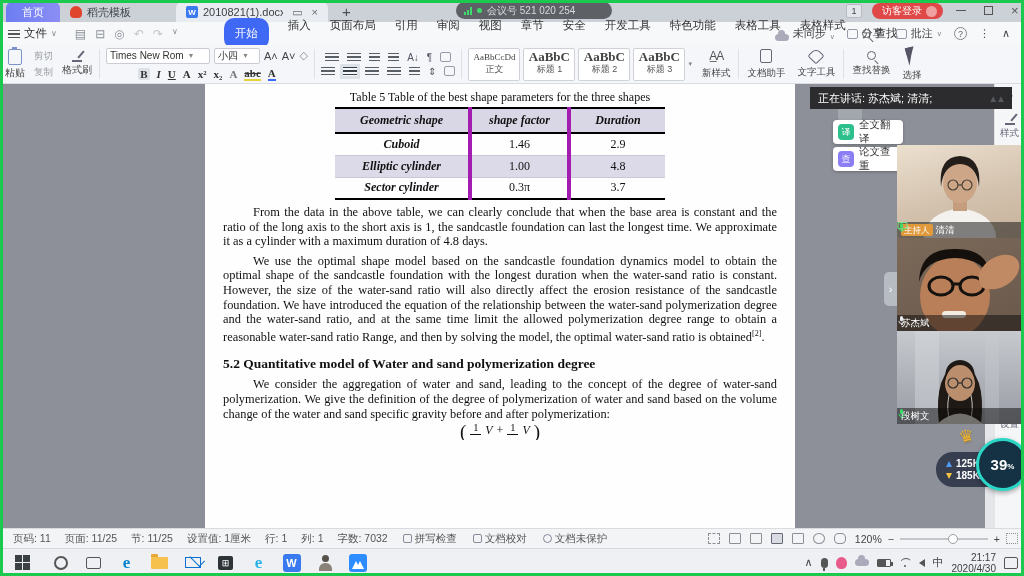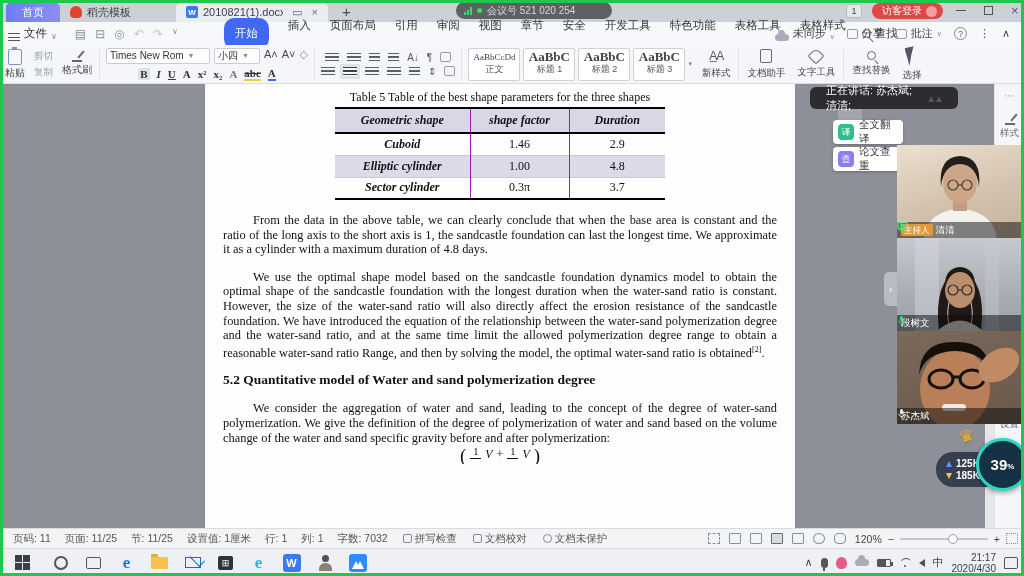"文件" .mb-file { align-items: flex-end -> center }
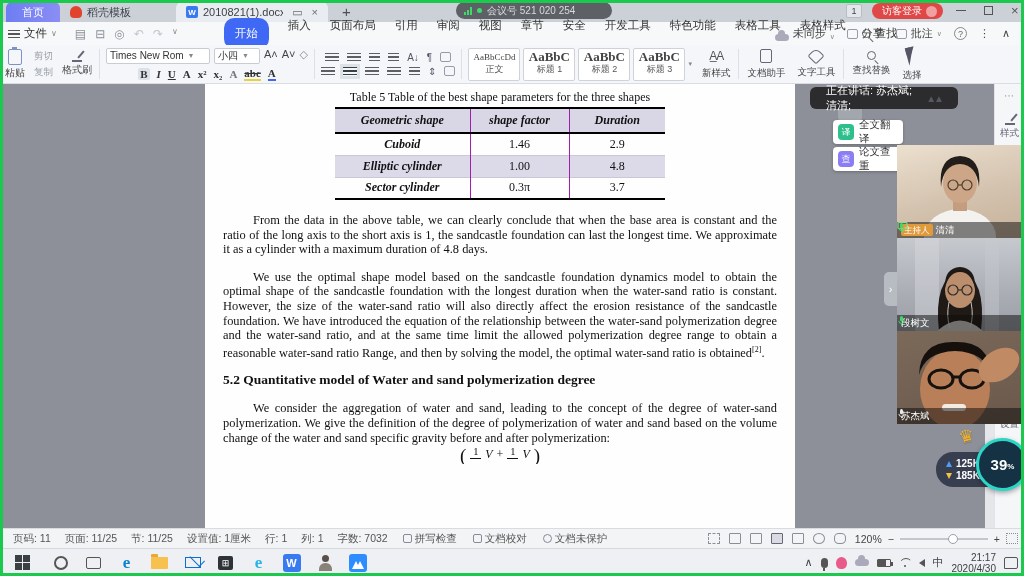"Times New Rom" .row-ctl { align-items: flex-start -> center }
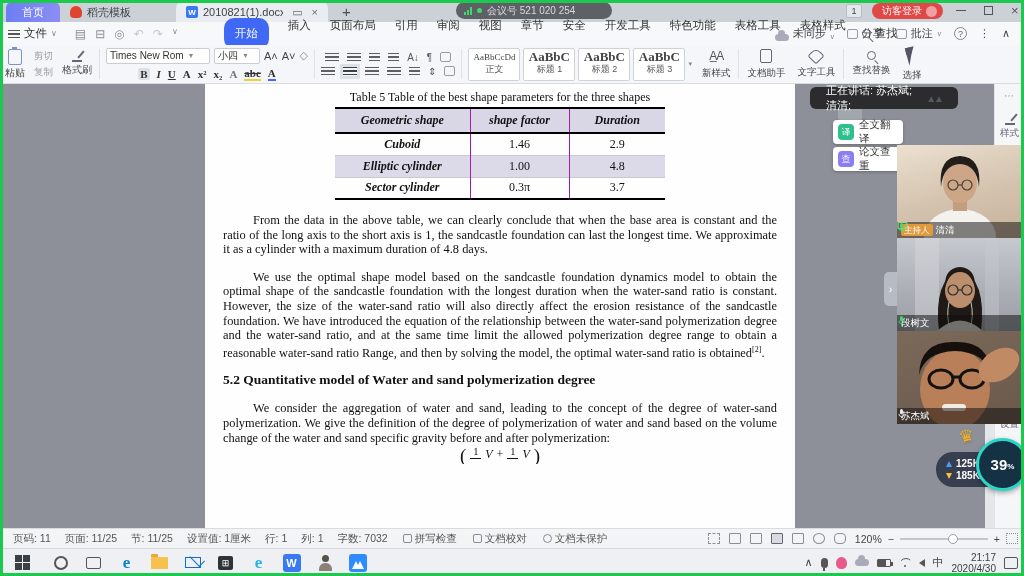"正在讲话: 苏杰斌; 清清;" .toast { border-radius: 6px -> 0; padding: 0 16px -> 0 8px; width: 148px -> 202px }
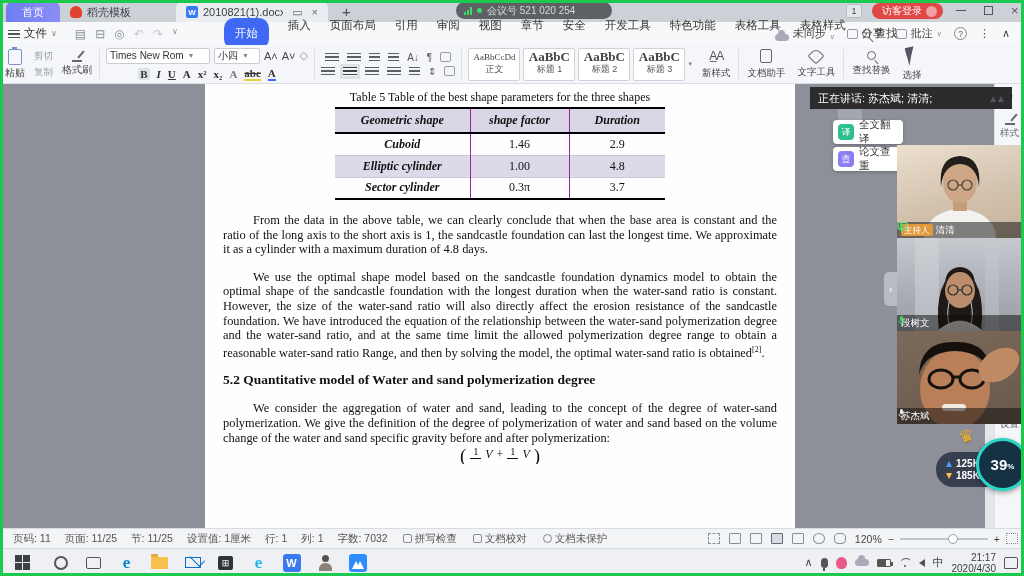"shape factor" table.shape th+th,table.shape td+td { border-left: 1px solid #a21caf -> 4px solid #a21caf }
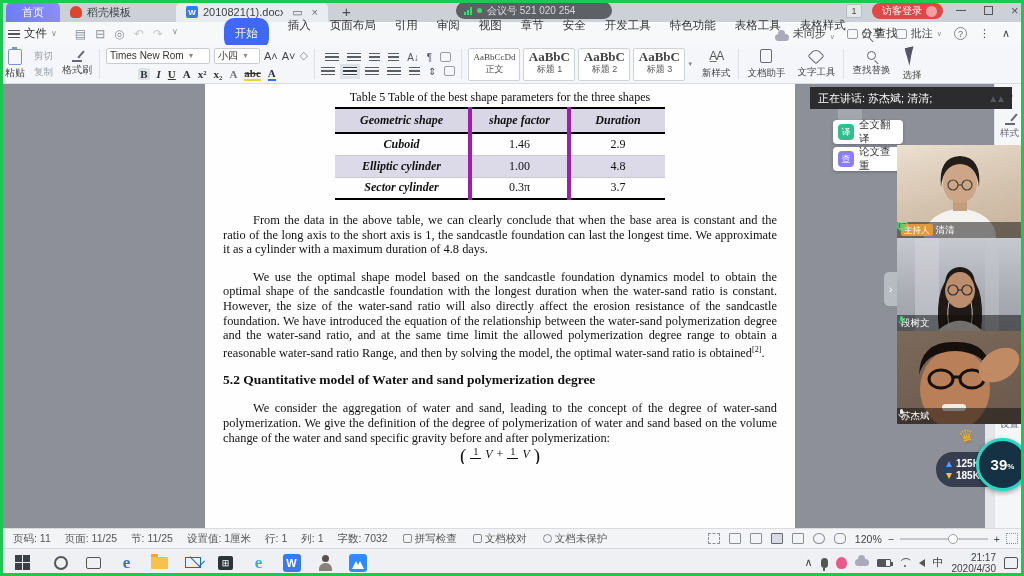"From the data in the" .para { margin-top: 13px -> 5px }
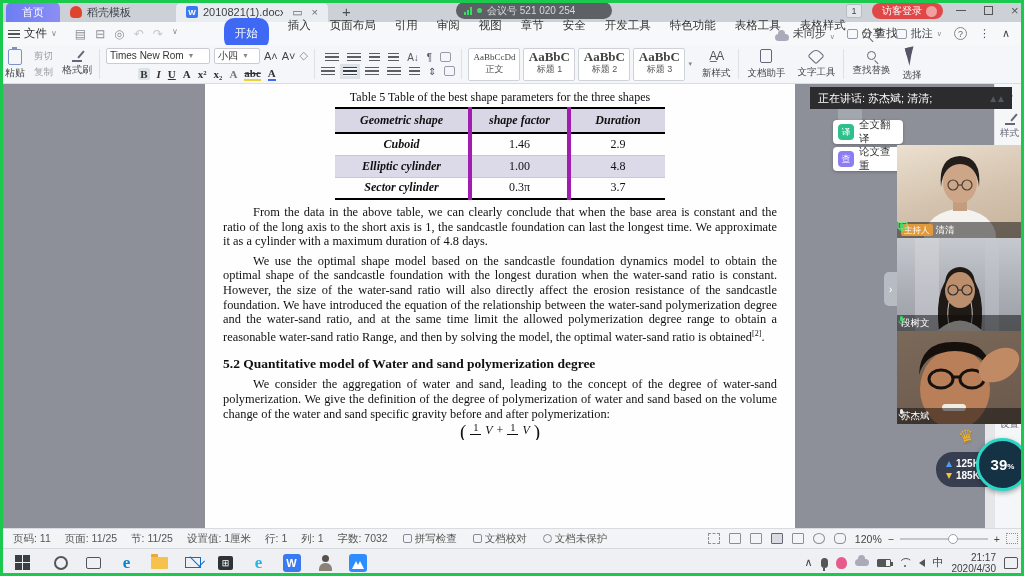"段树文" div.vtile { order: before "苏杰斌" -> after "苏杰斌" }
